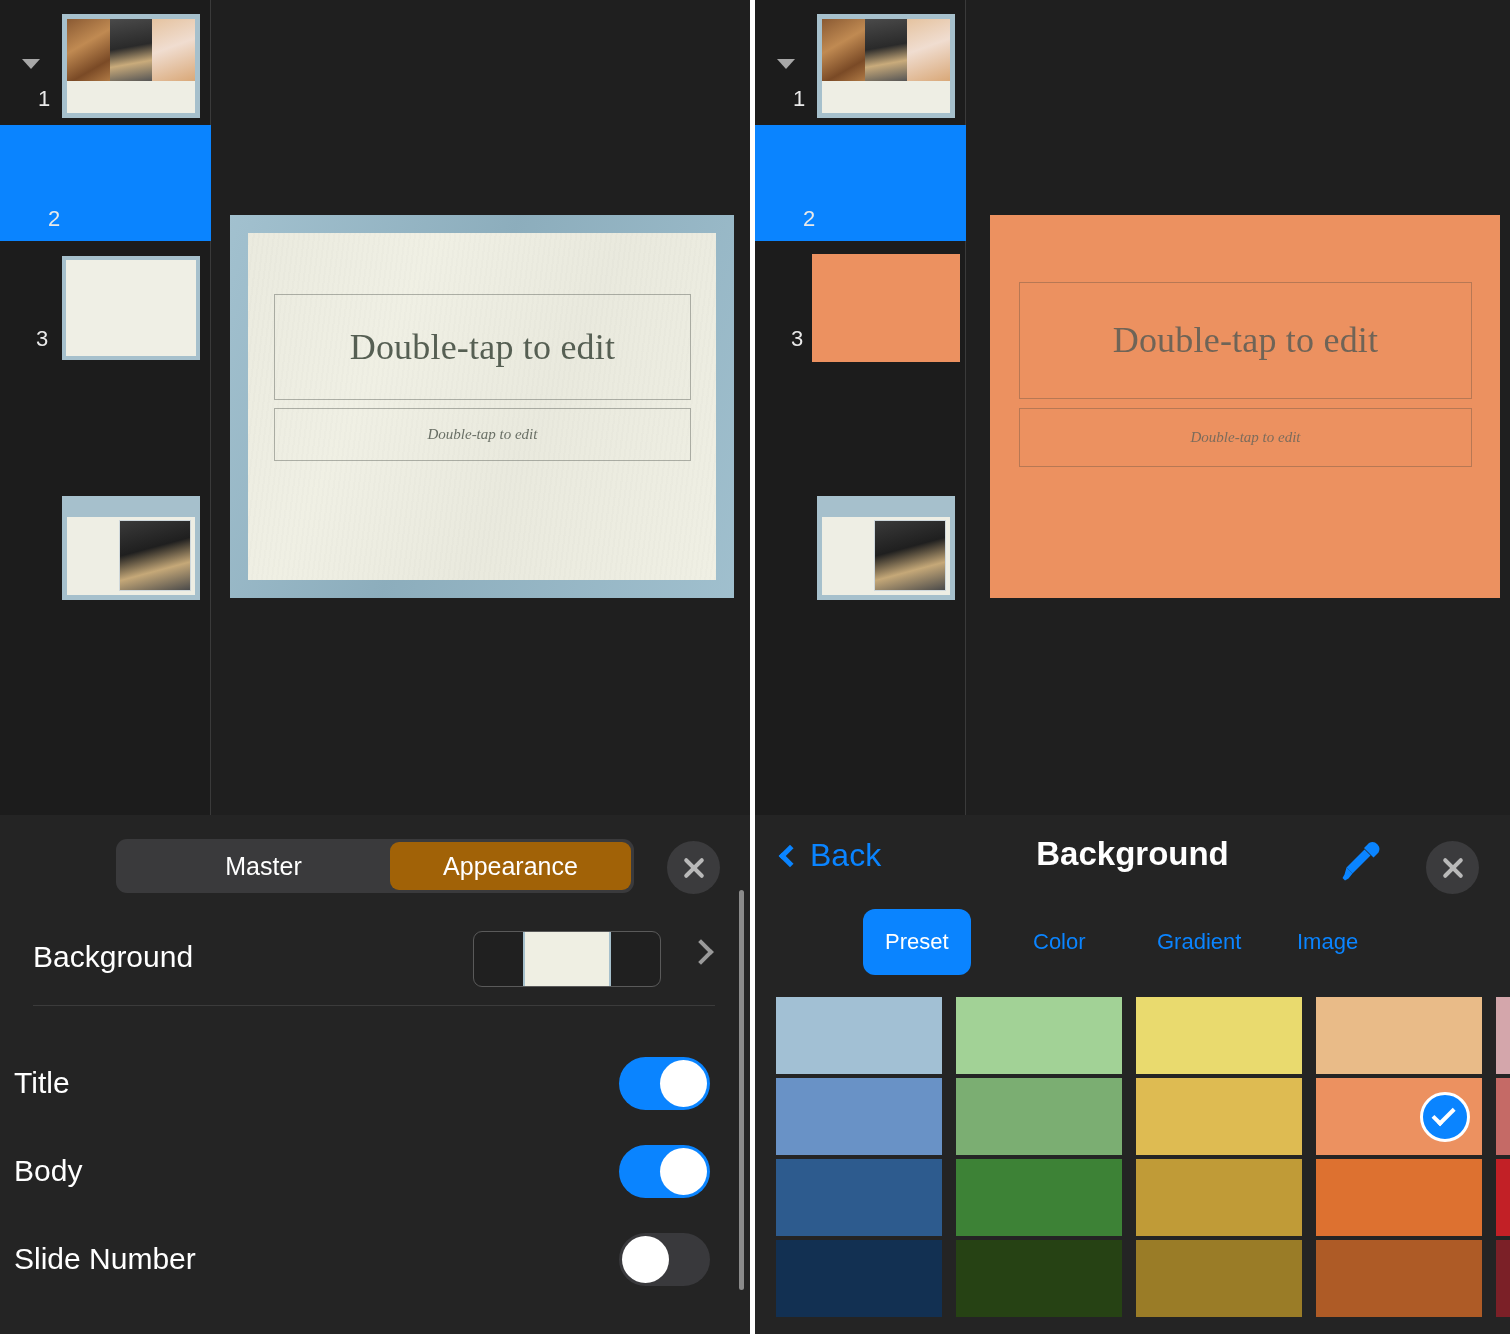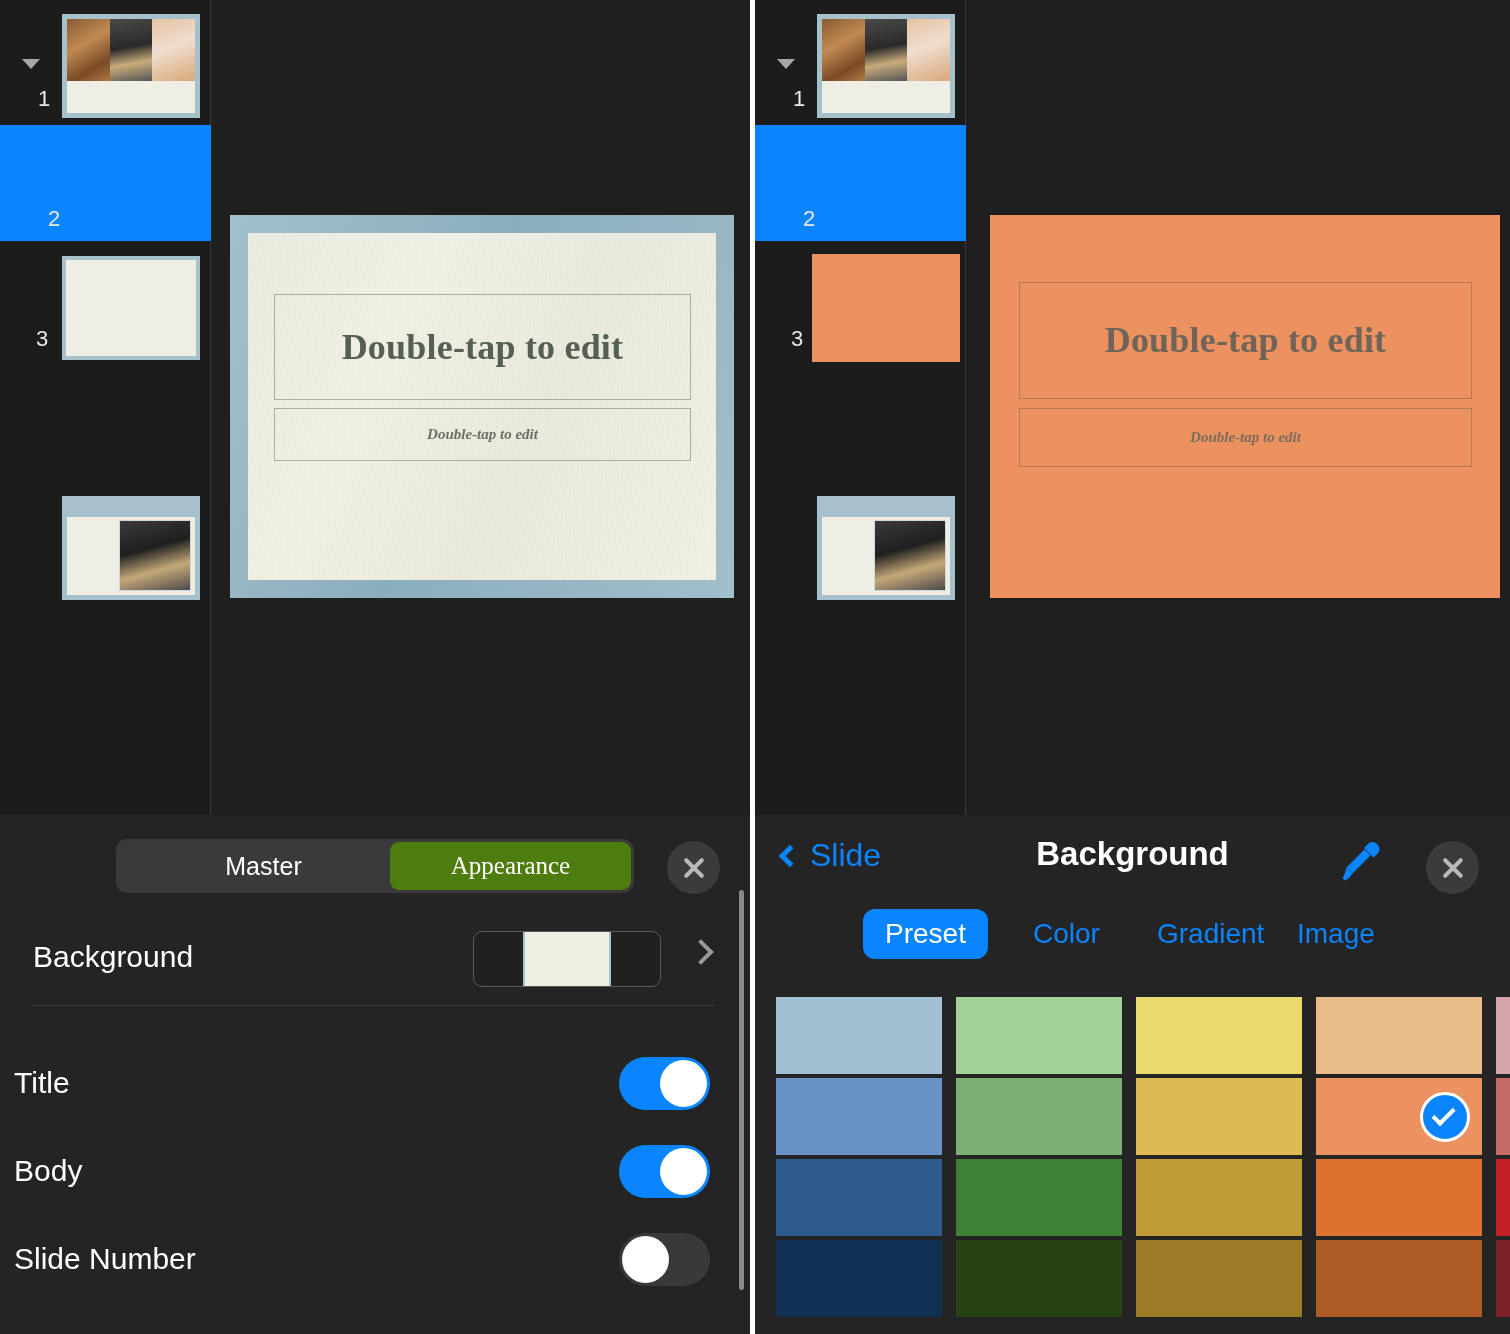"Double-tap to edit" .slide-inner { font-weight: bold -> none }
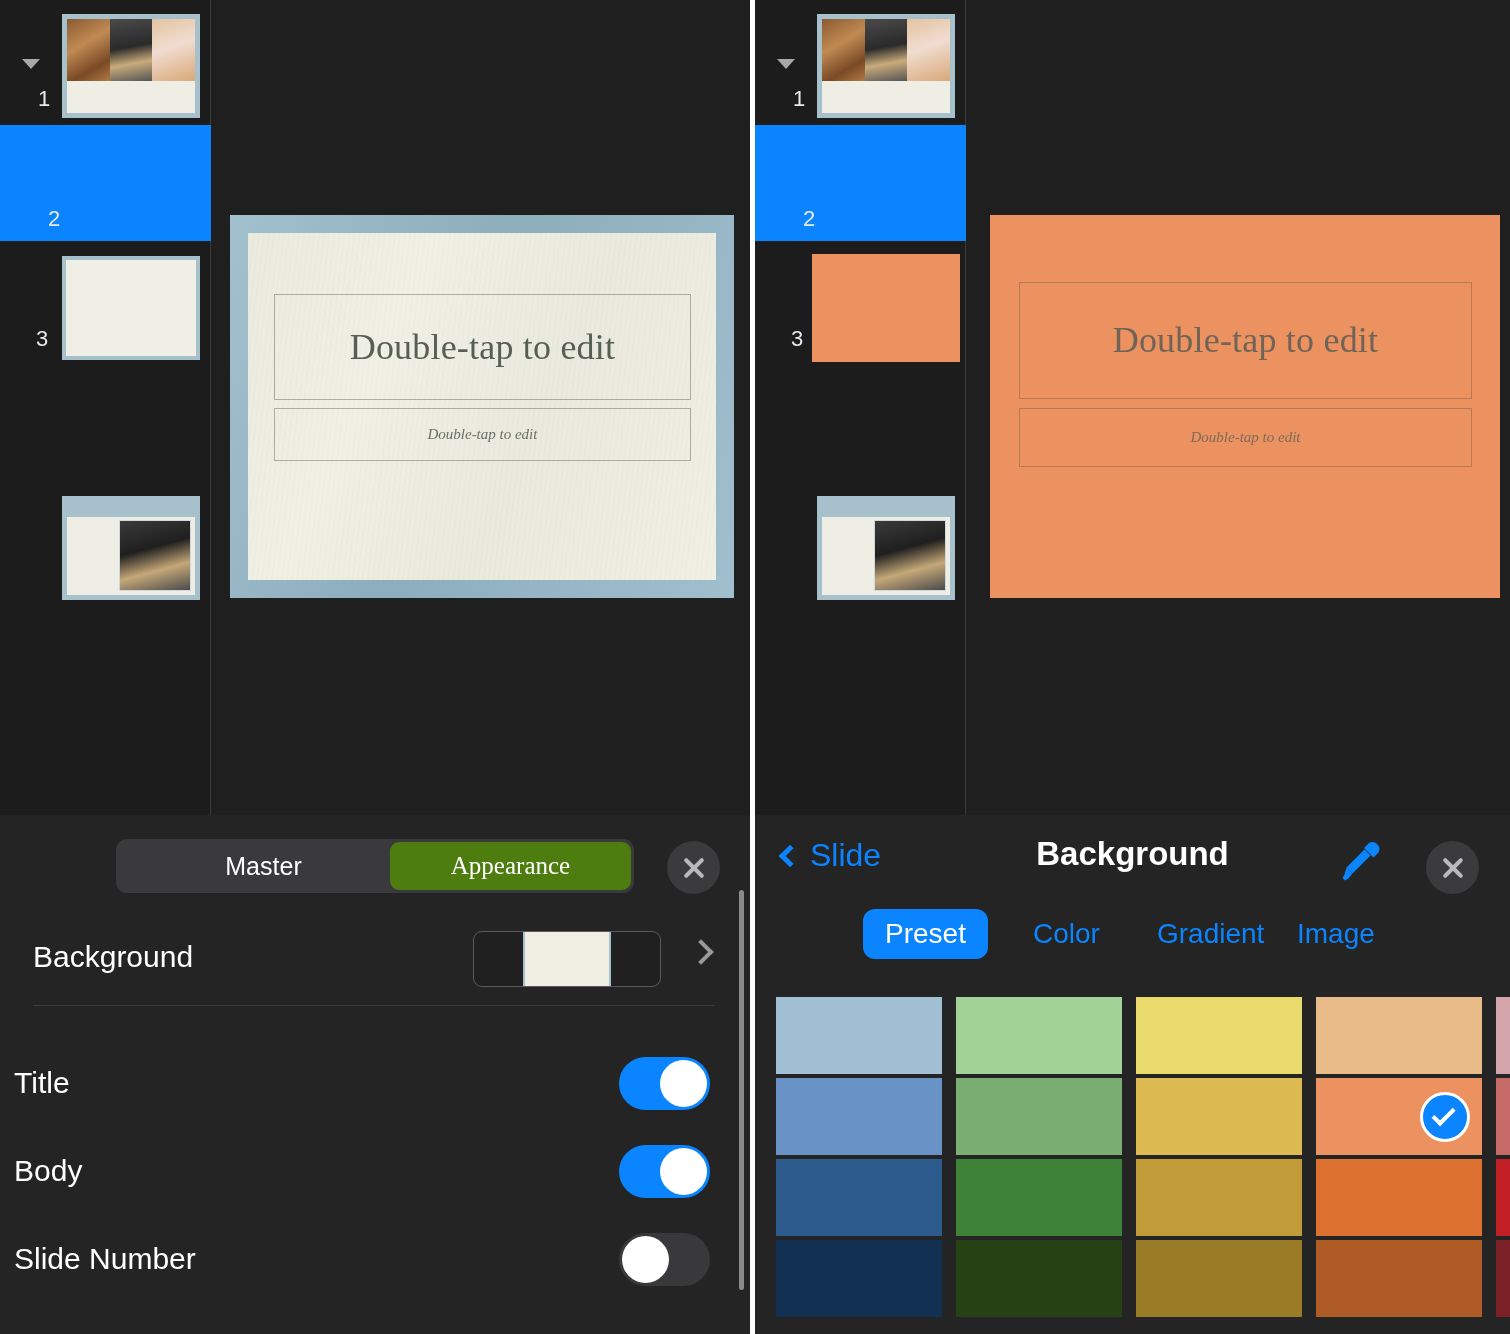"Appearance" .seg-item.active { background: #4d7c0f -> #a16207; font-family: Liberation Serif, serif -> none }
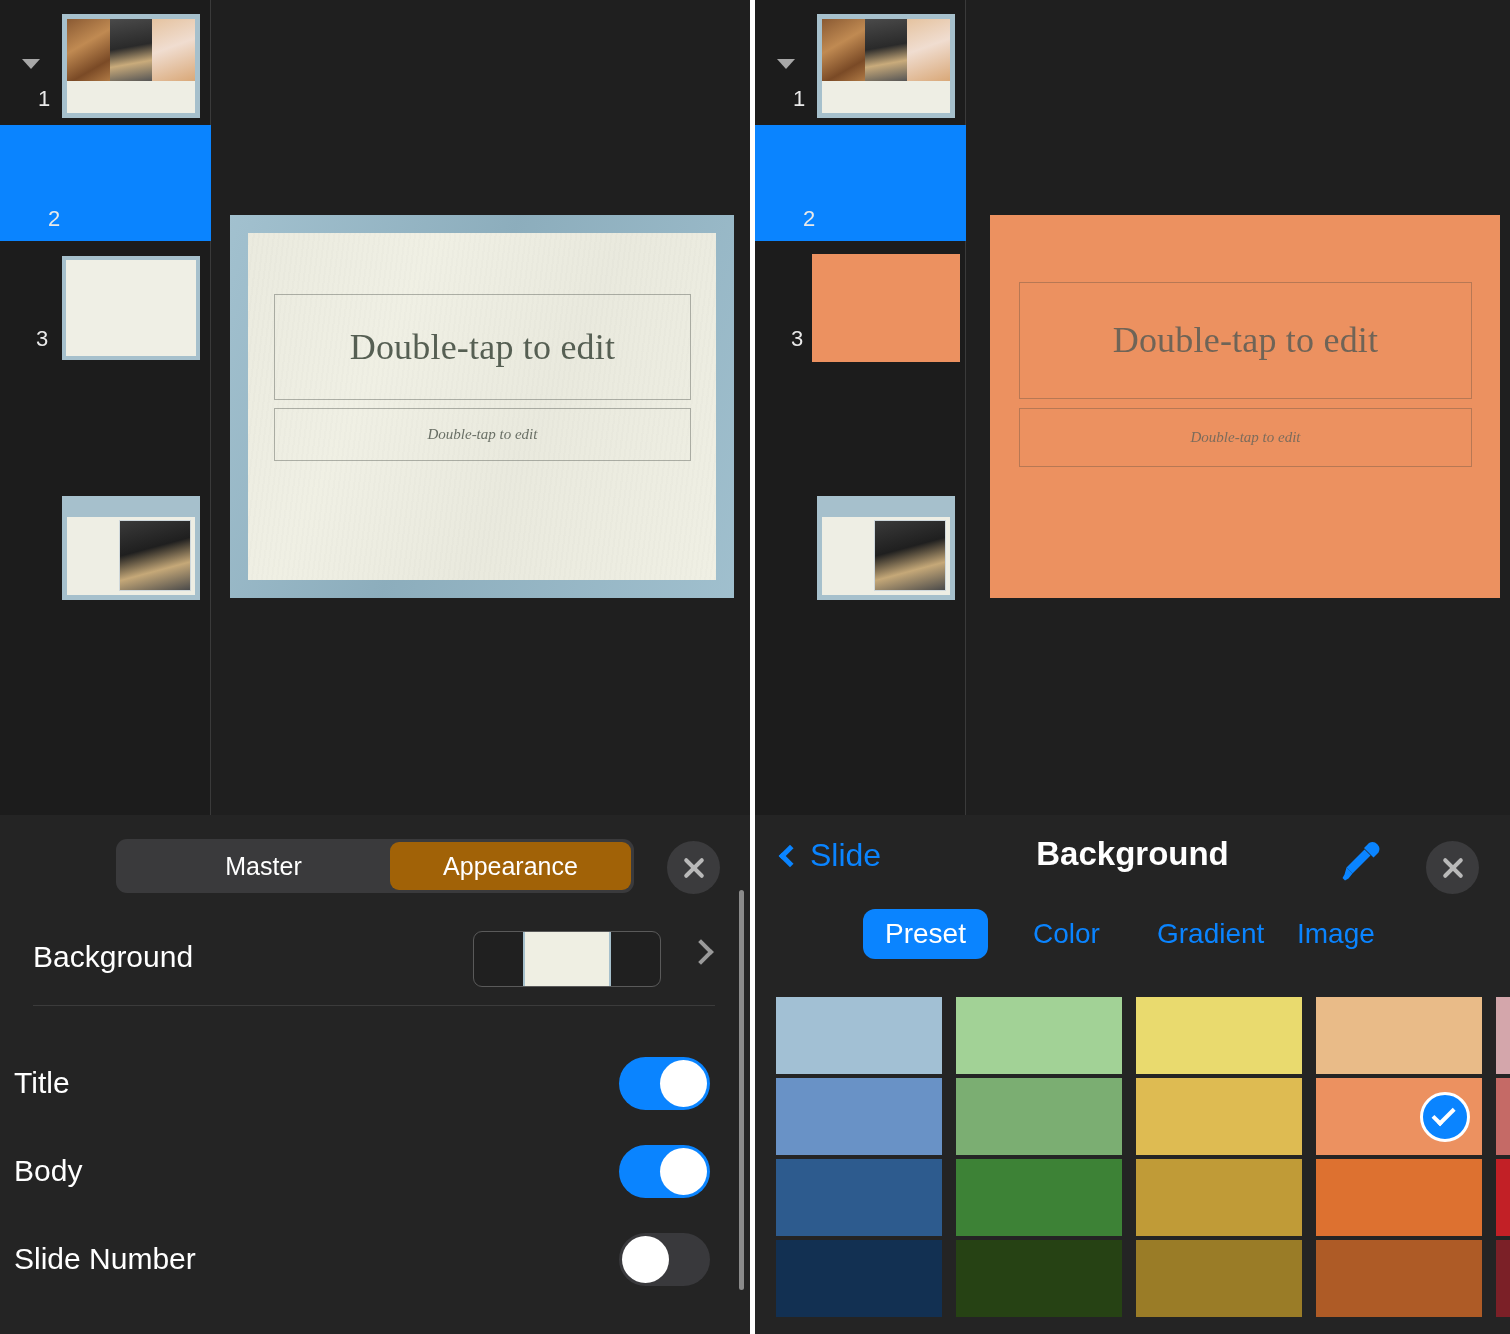"Slide" span.back-label { text: Slide -> Back }
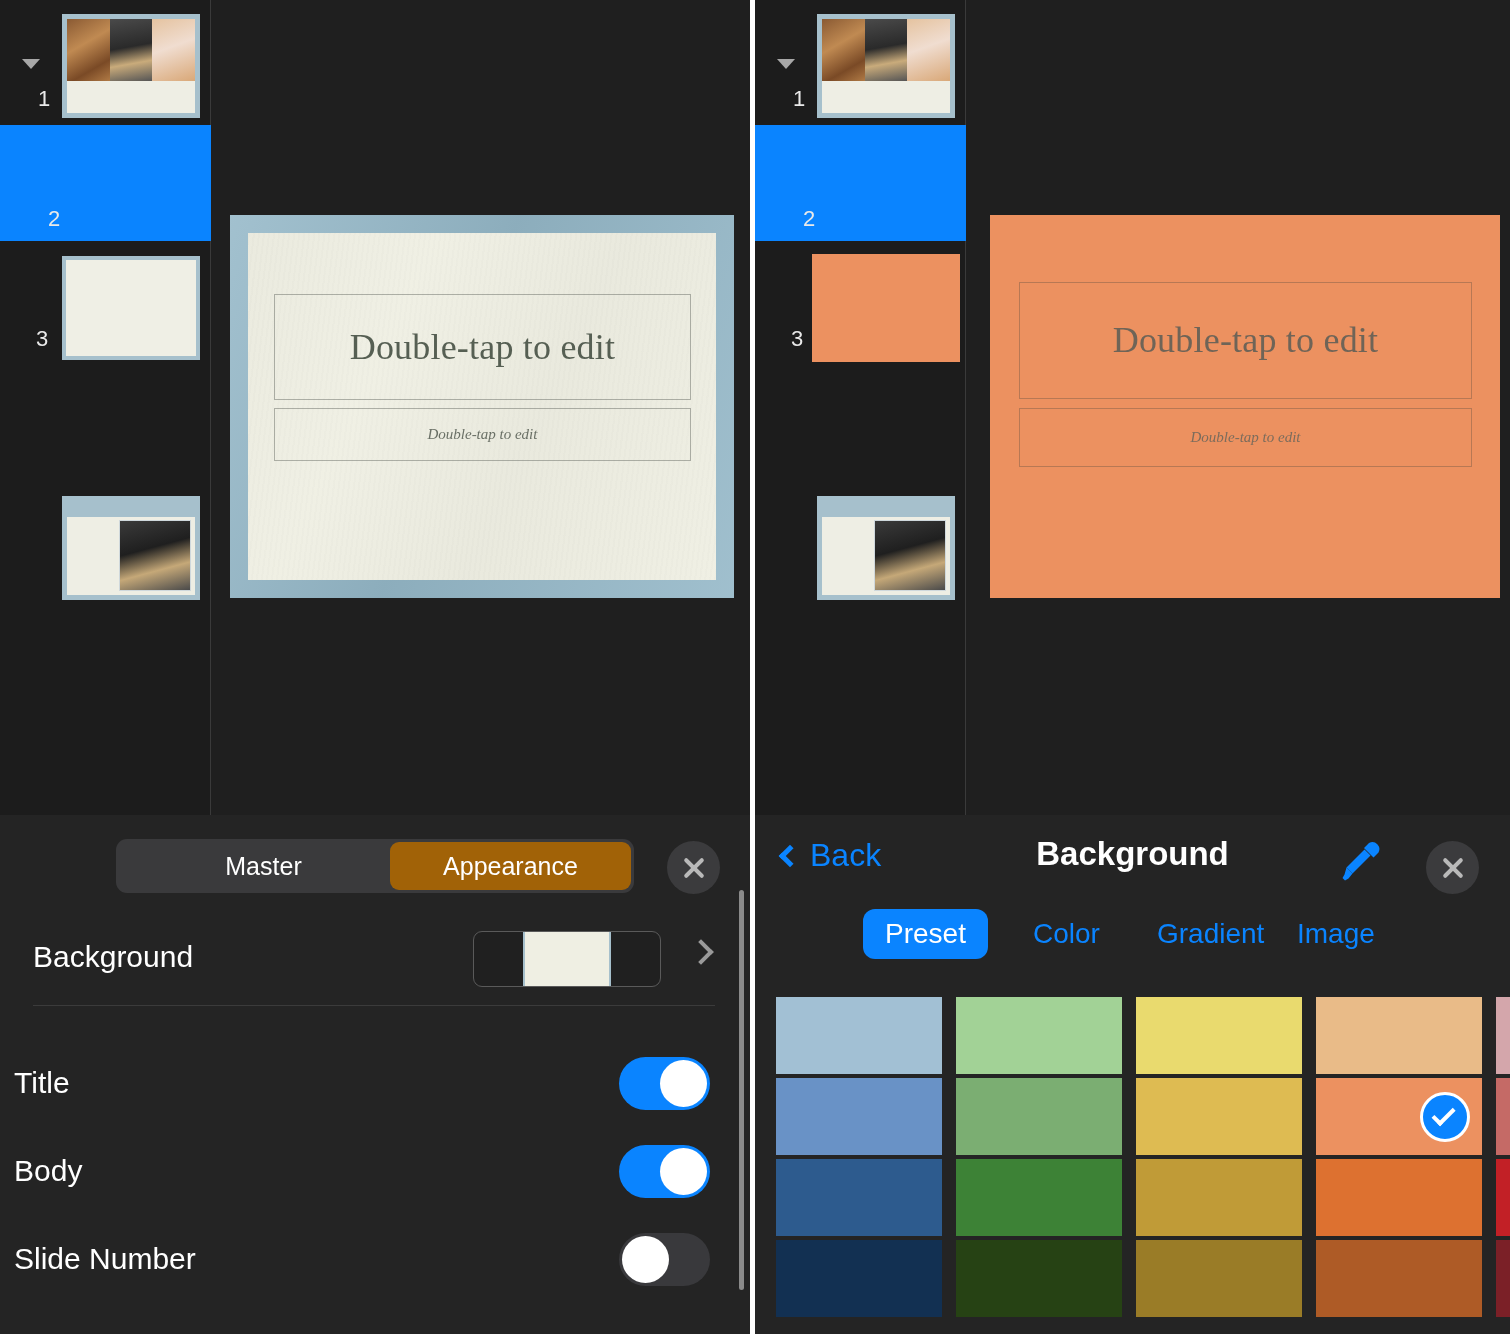"Preset" .tab { font-size: 28px -> 22px; height: 50px -> 66px }
